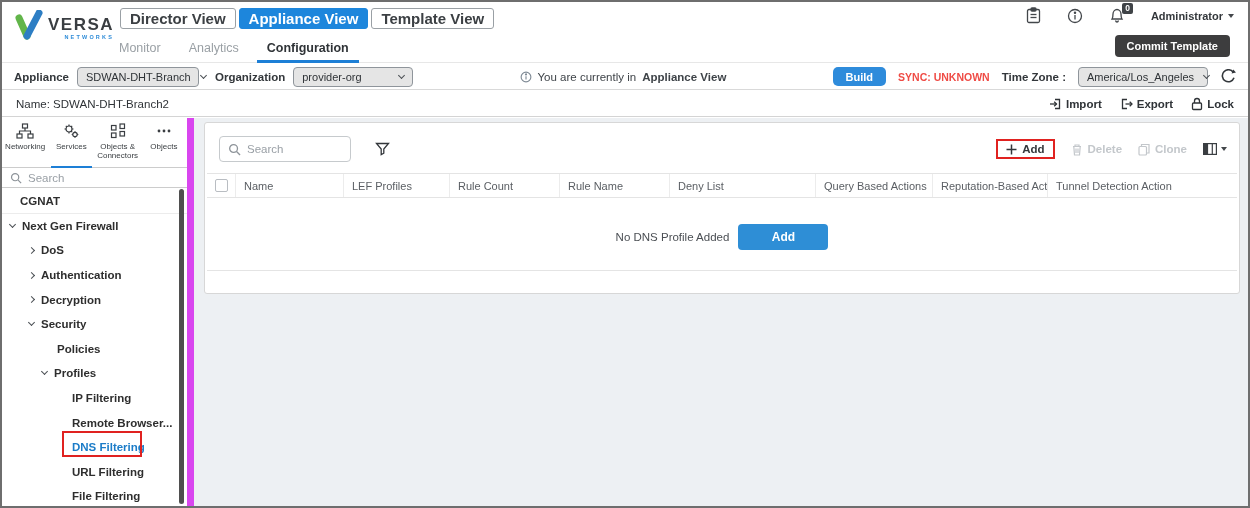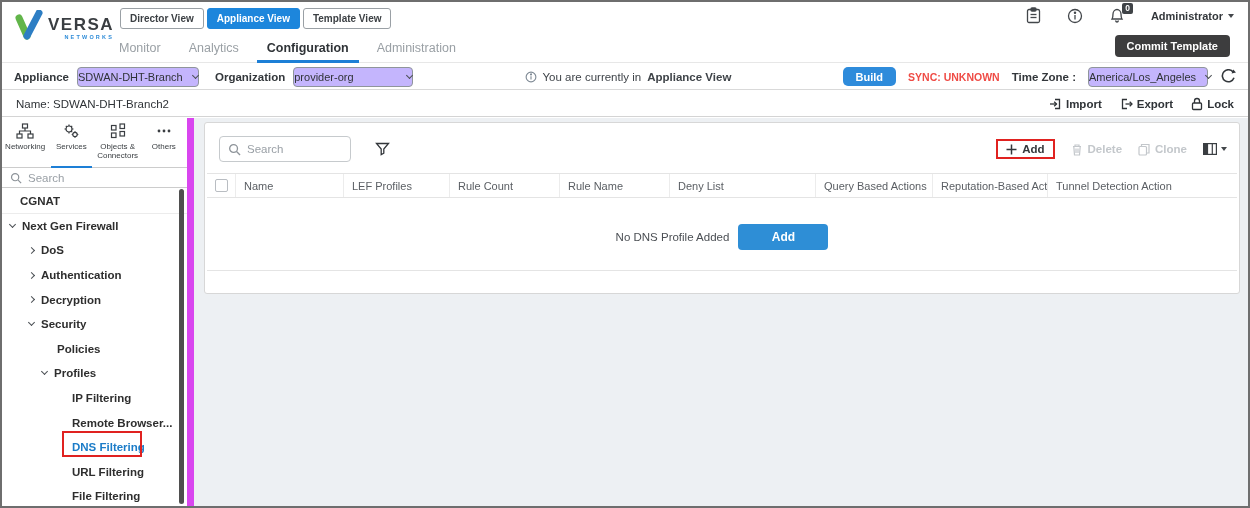"Director View" .vbtn { font-size: 10px -> 15px }
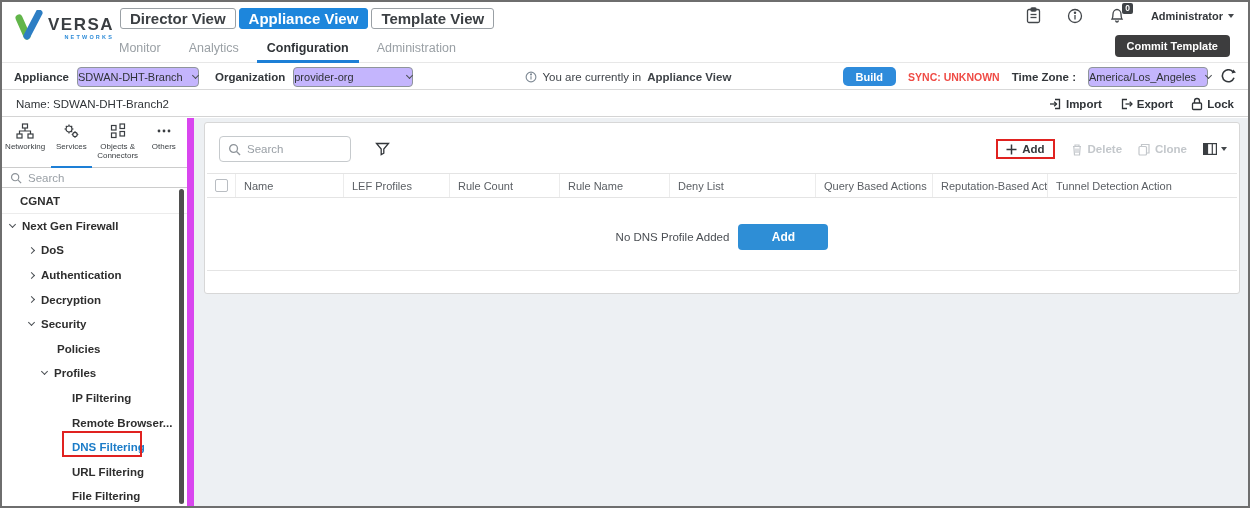"Administration" div.ntab { html: <div>Administration</div> -> none }
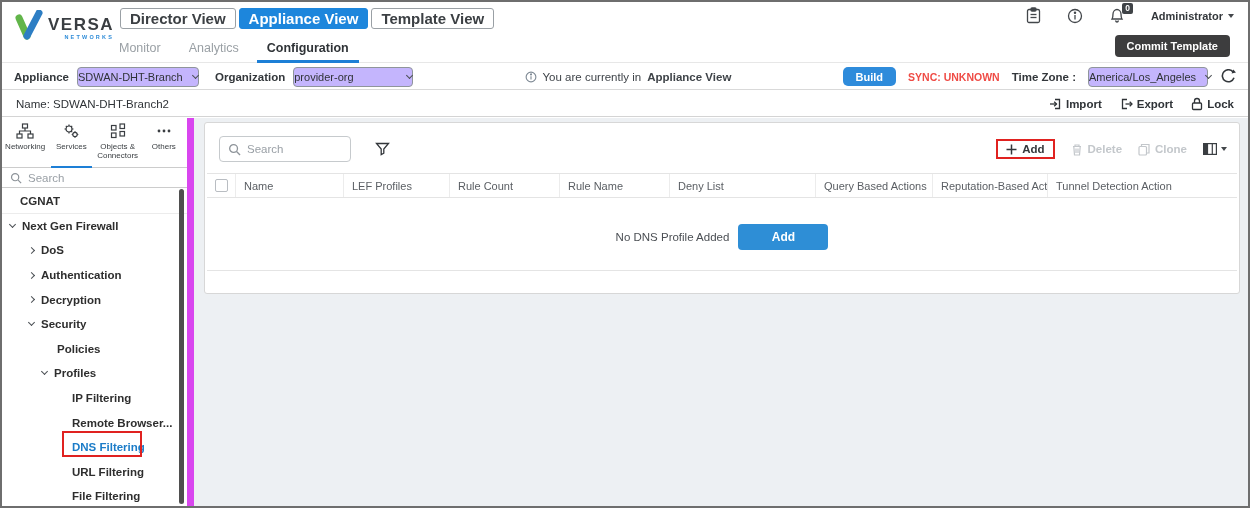"SDWAN-DHT-Branch" .select-box { background: #c4b5fd -> #e5e5e5; padding: 0 0 -> 0 8px }
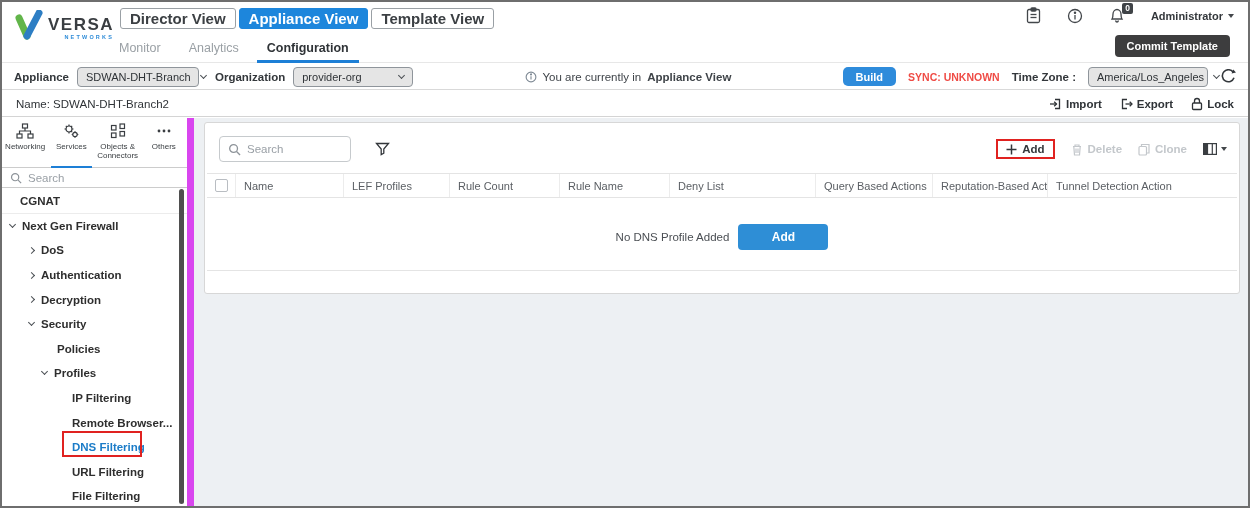"America/Los_Angeles" .sel-tz { width: 120px -> 130px }
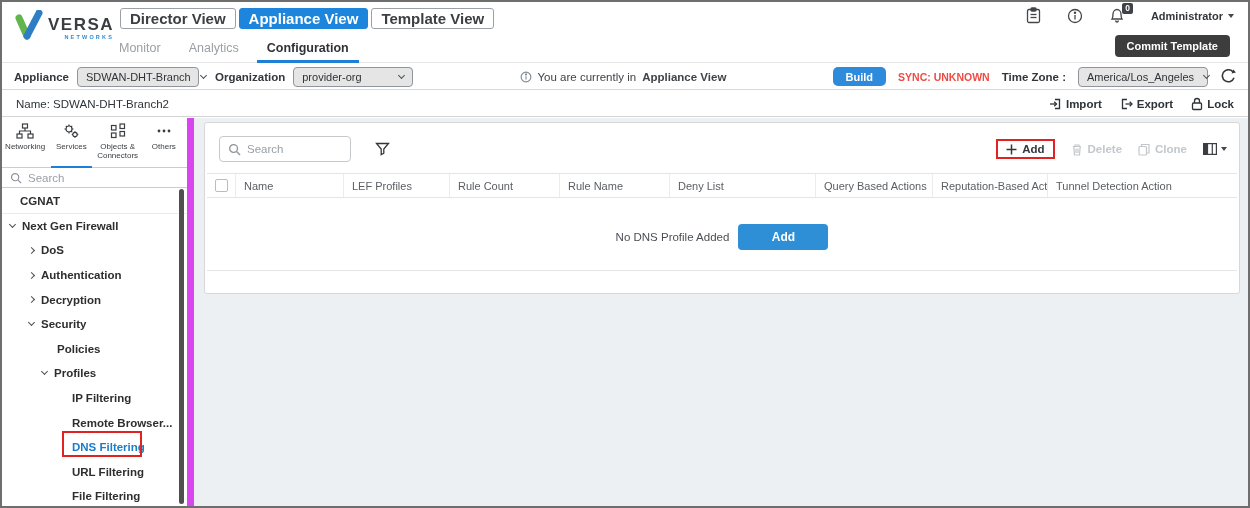"Others" span.stab-label { text: Others -> Objects }
